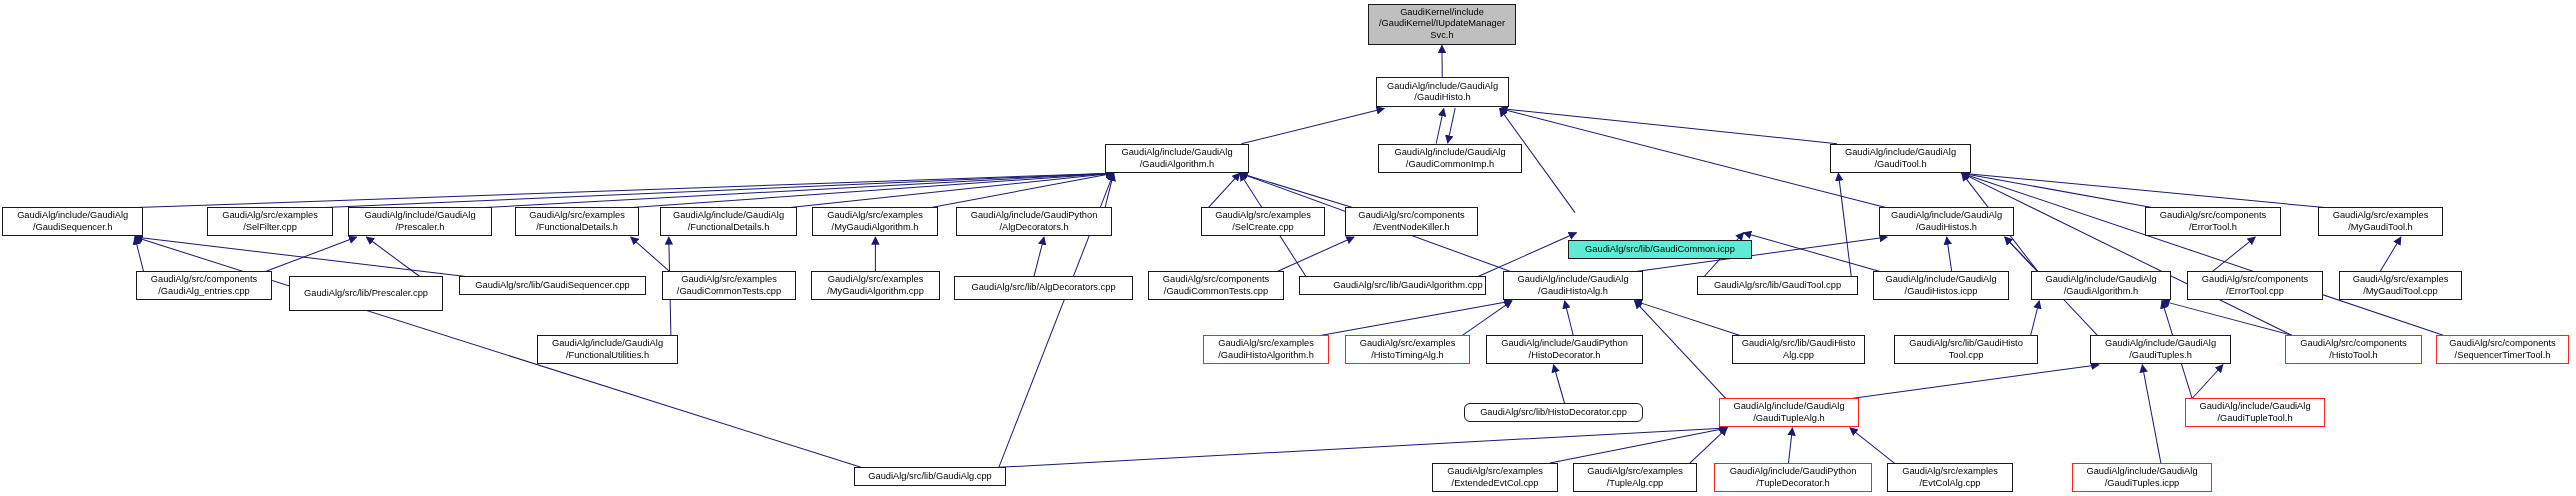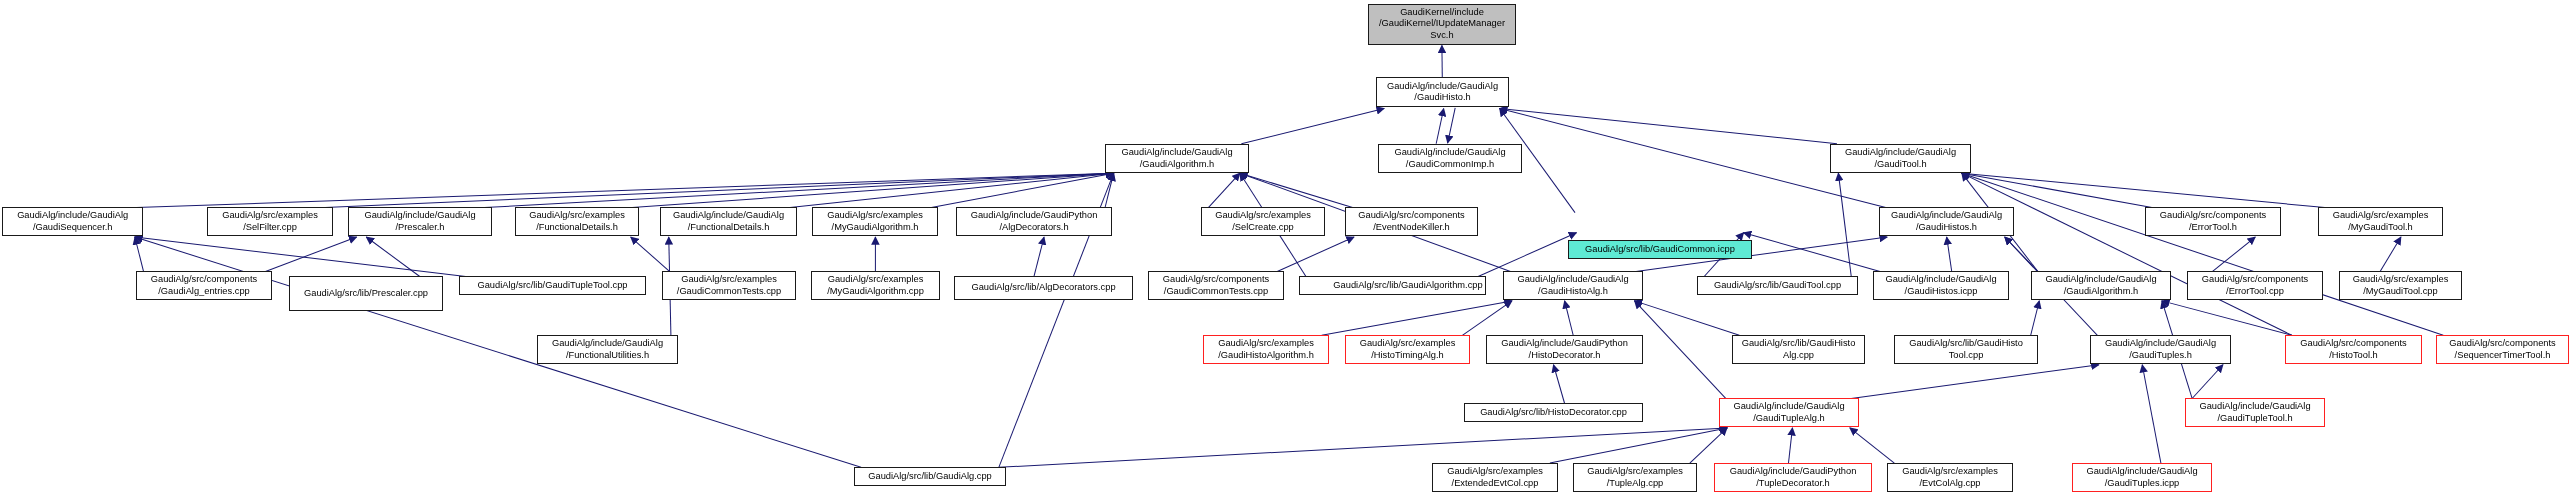"GaudiAlg/src/lib/GaudiTupleTool.cpp" span { text: GaudiAlg/src/lib/GaudiTupleTool.cpp -> GaudiAlg/src/lib/GaudiSequencer.cpp }
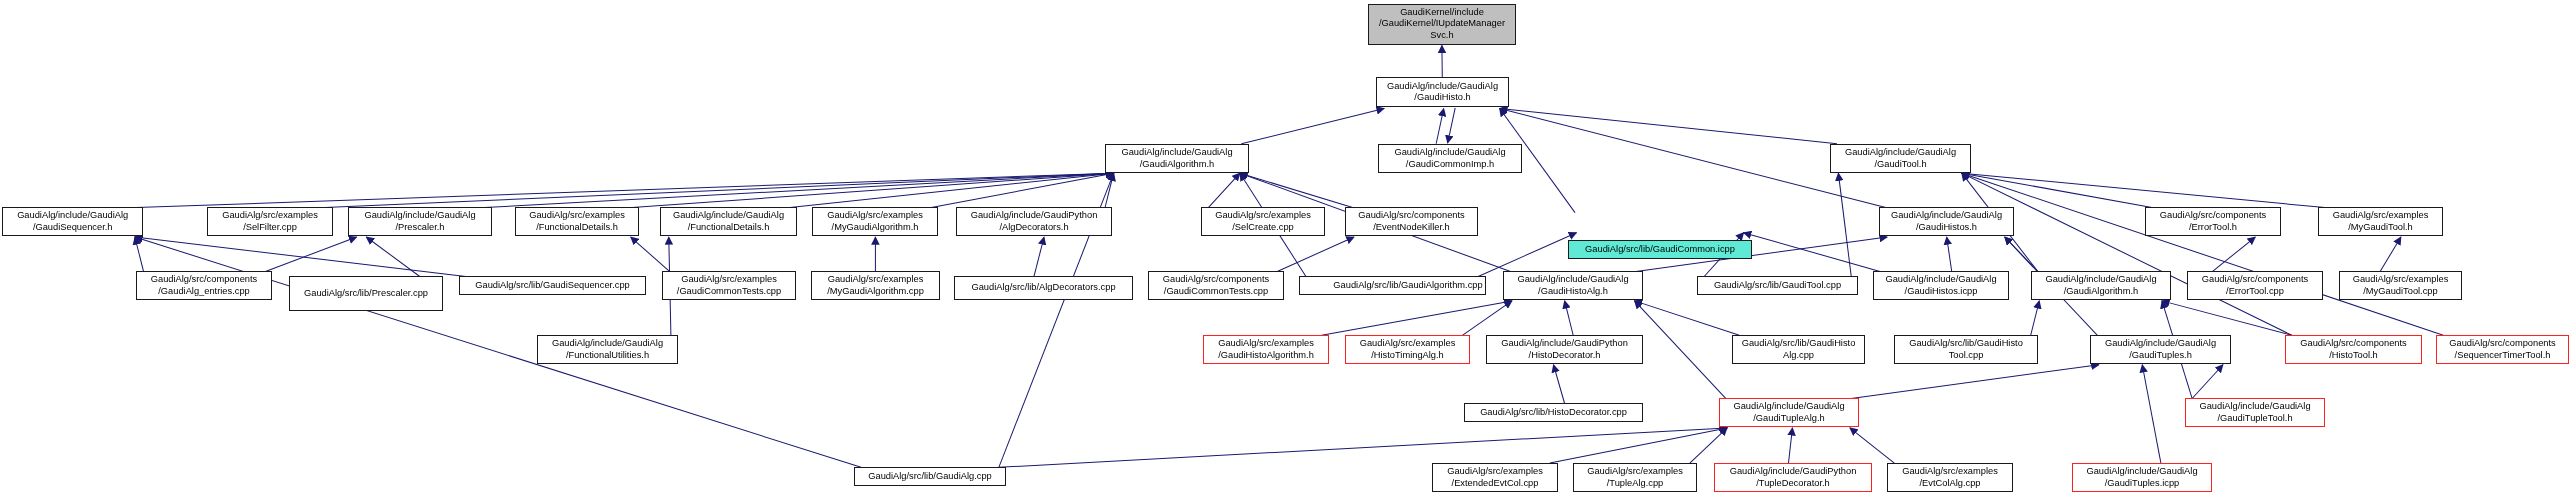"GaudiAlg/src/lib/HistoDecorator.cpp" div.node { border-radius: none -> 6px }
